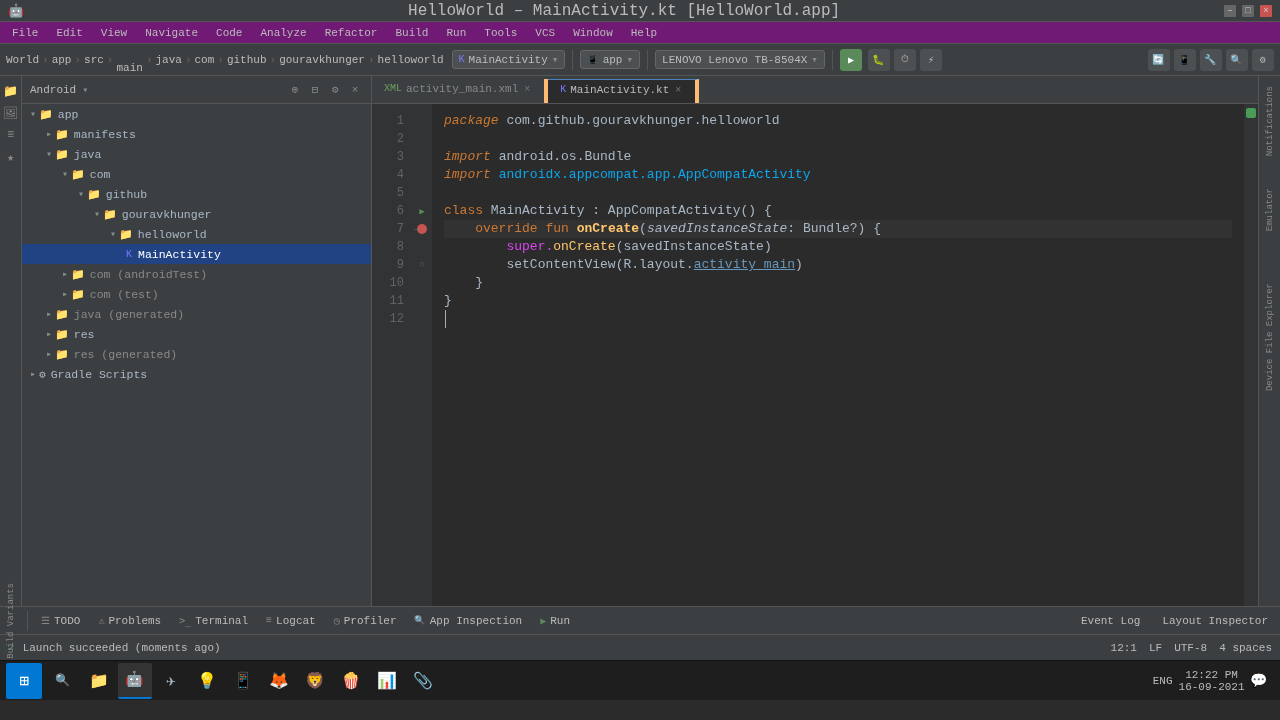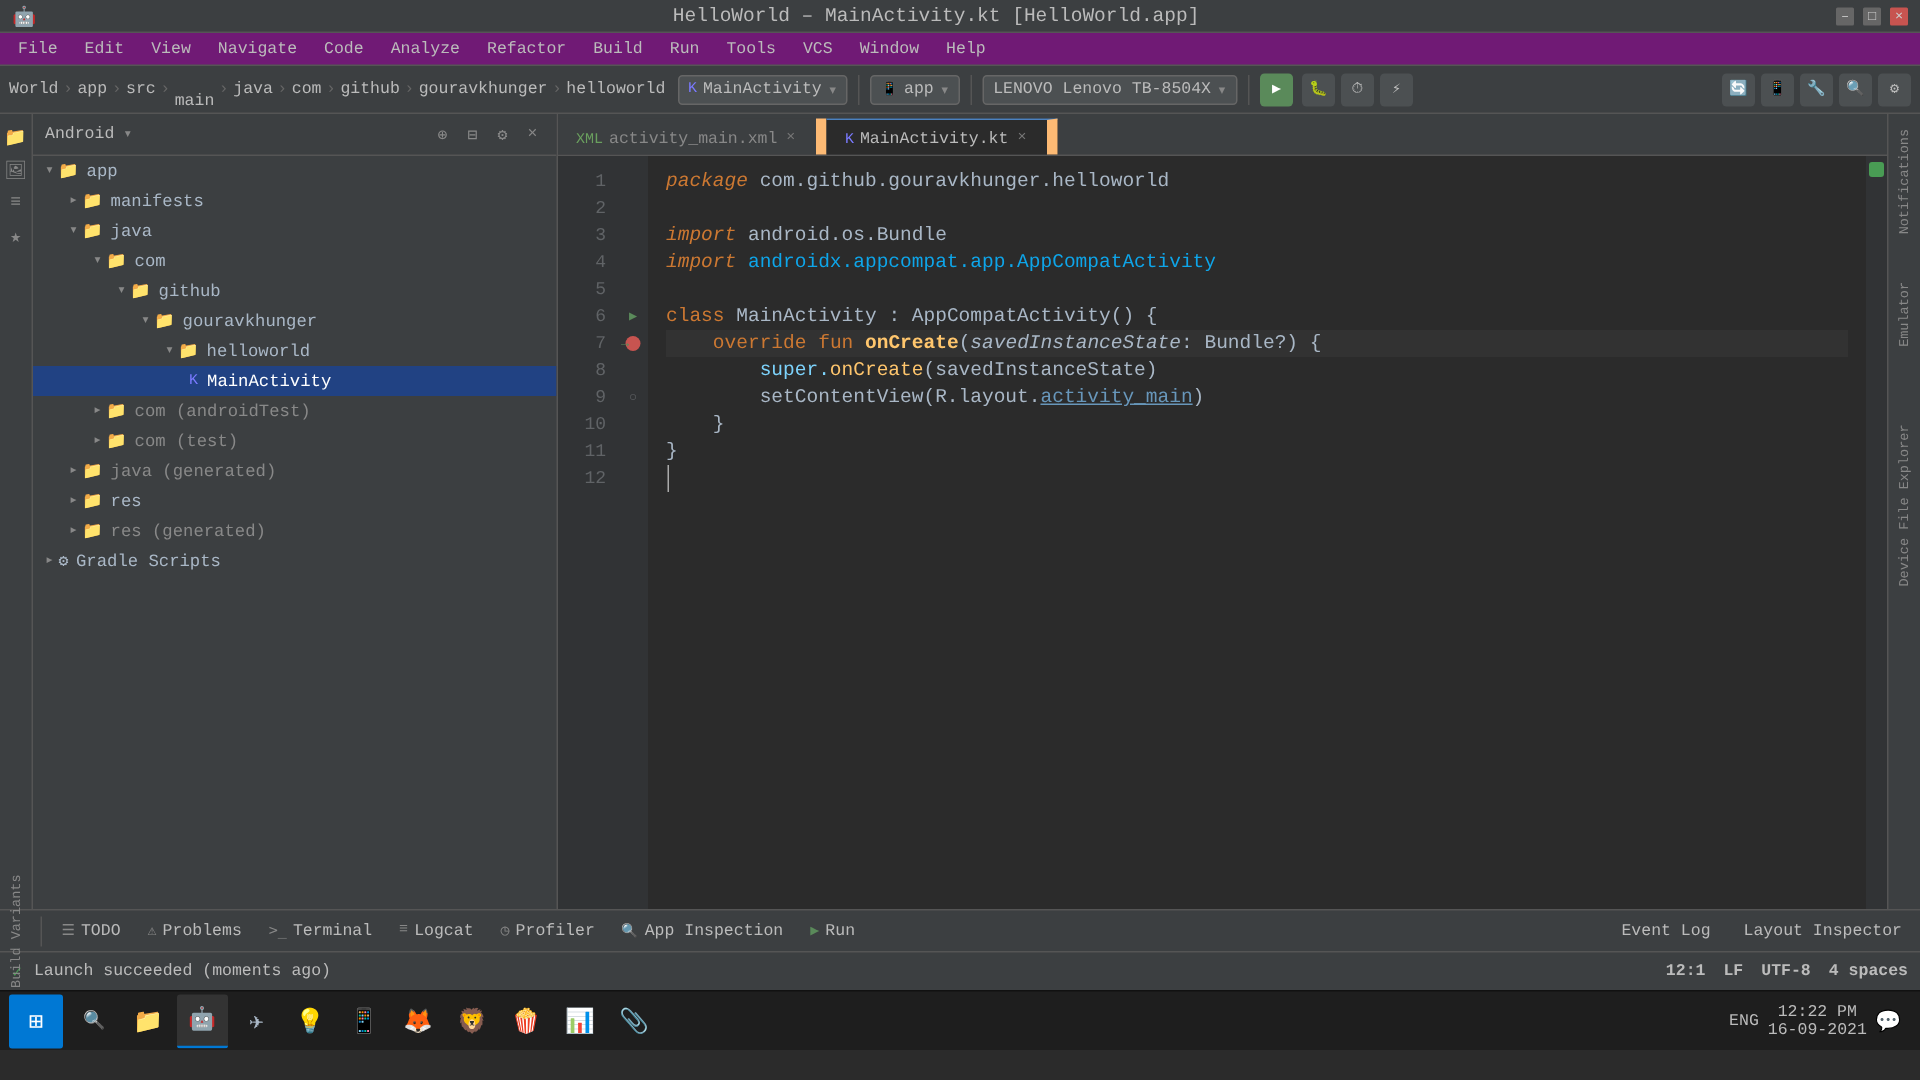"HelloWorld – MainActivity.kt" .title-bar-title { font-size: 13px -> 16px }
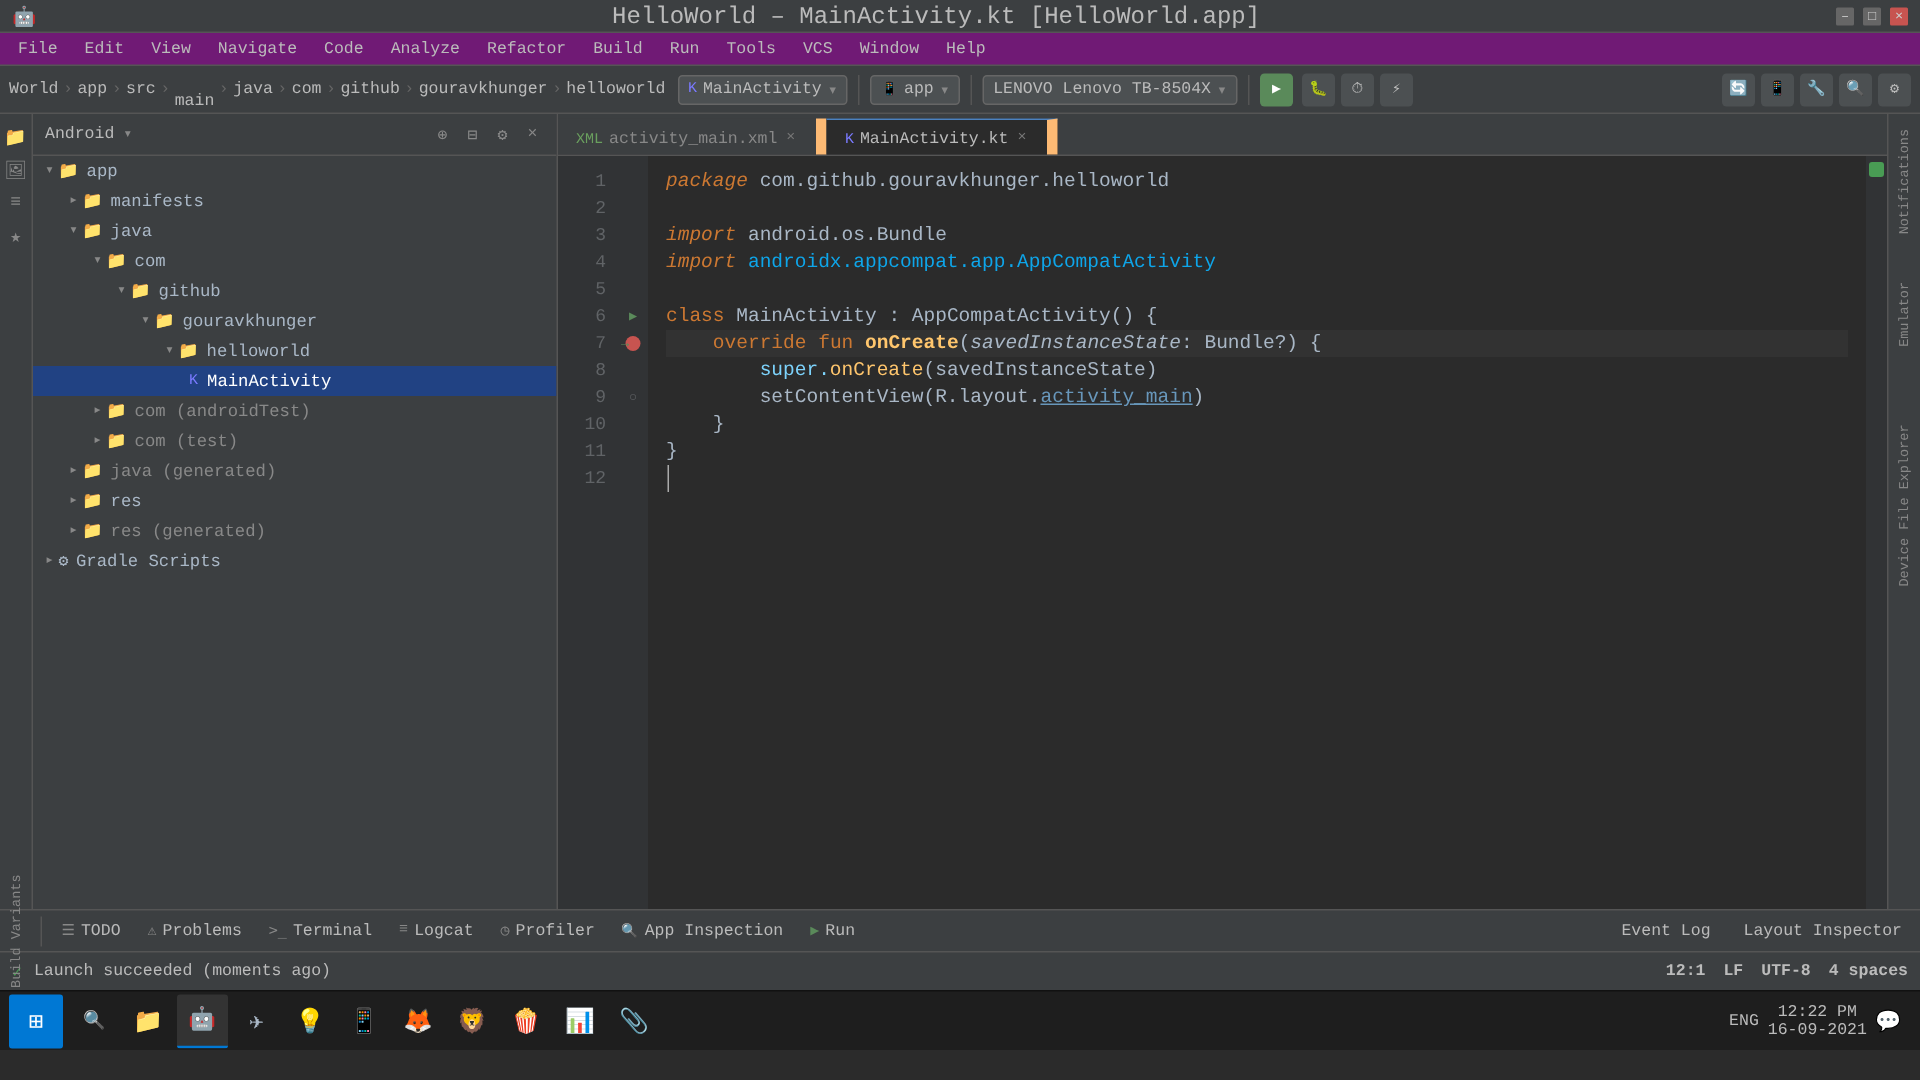"XML" .editor-tab { align-items: flex-end -> flex-start; border-right: 7px solid #fdba74 -> 4px solid #fdba74 }
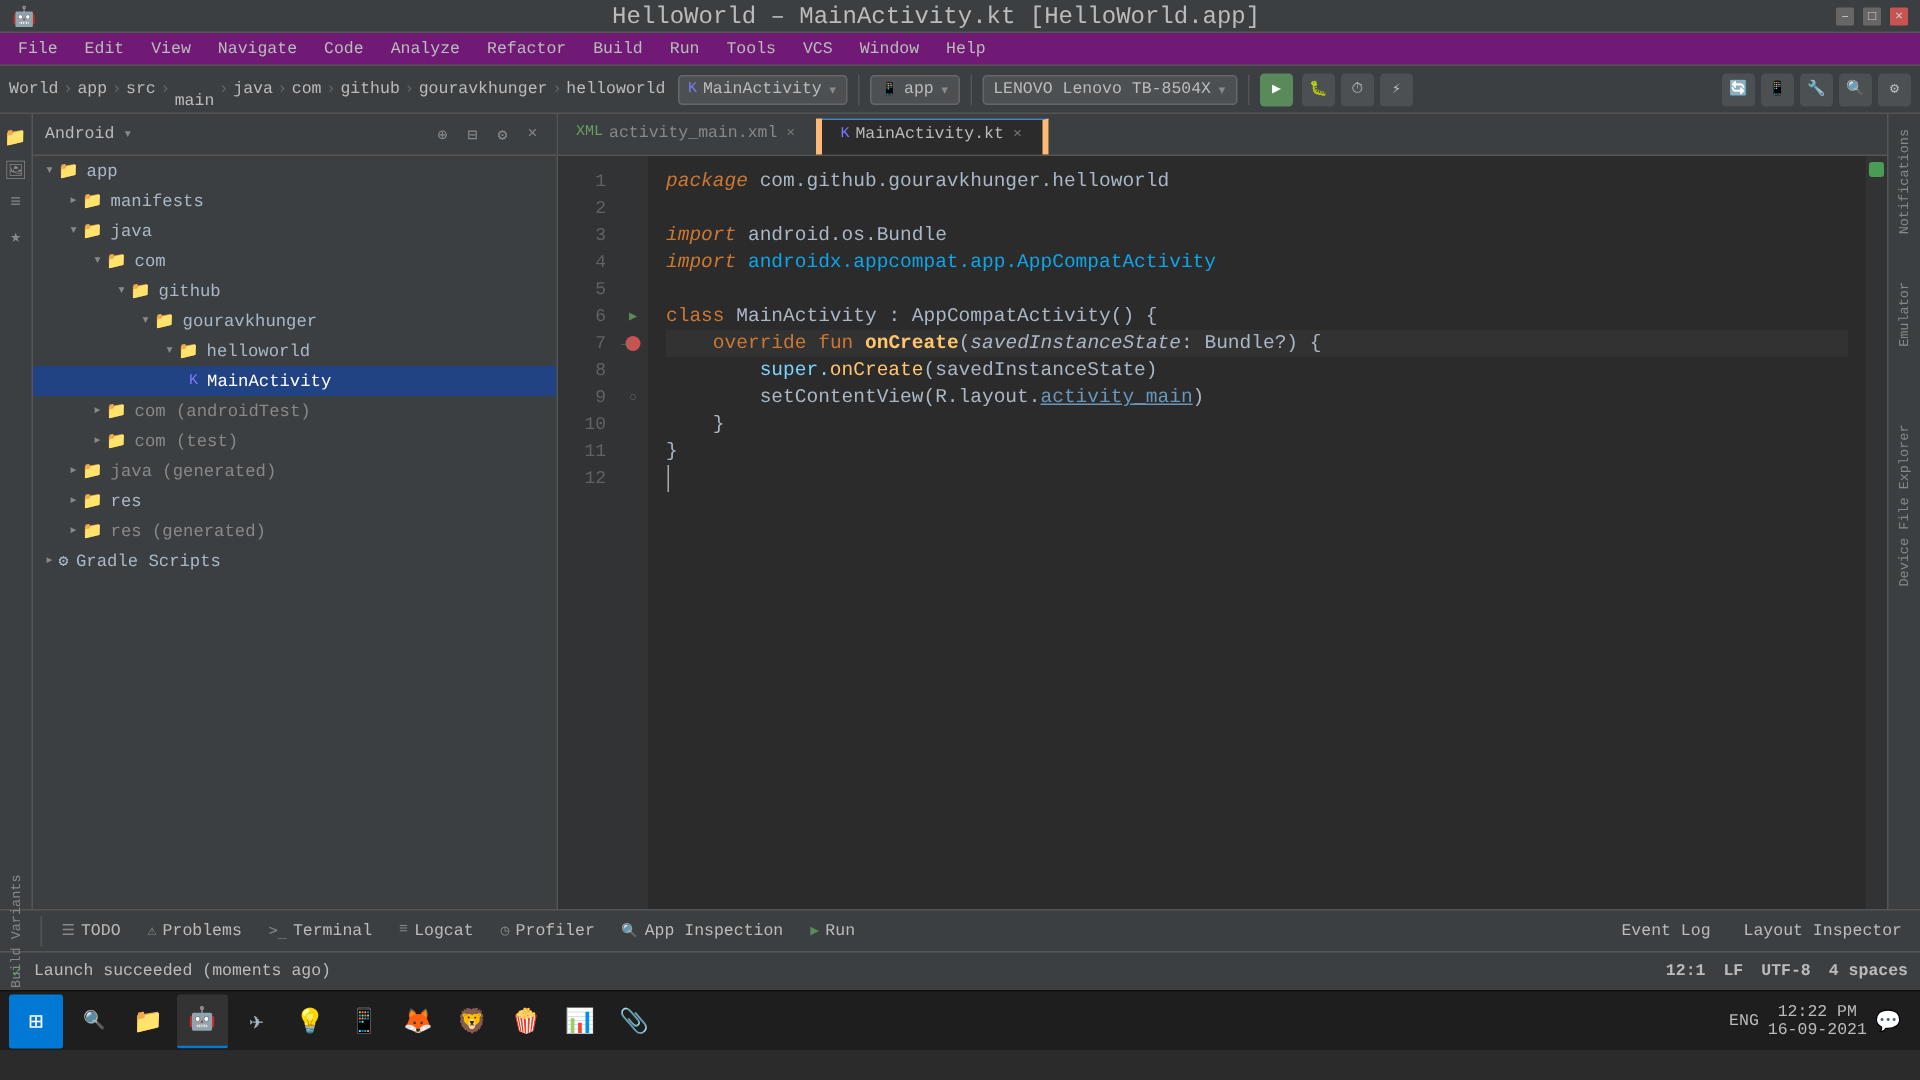"super." span { color: #7dd3fc -> #d946ef }
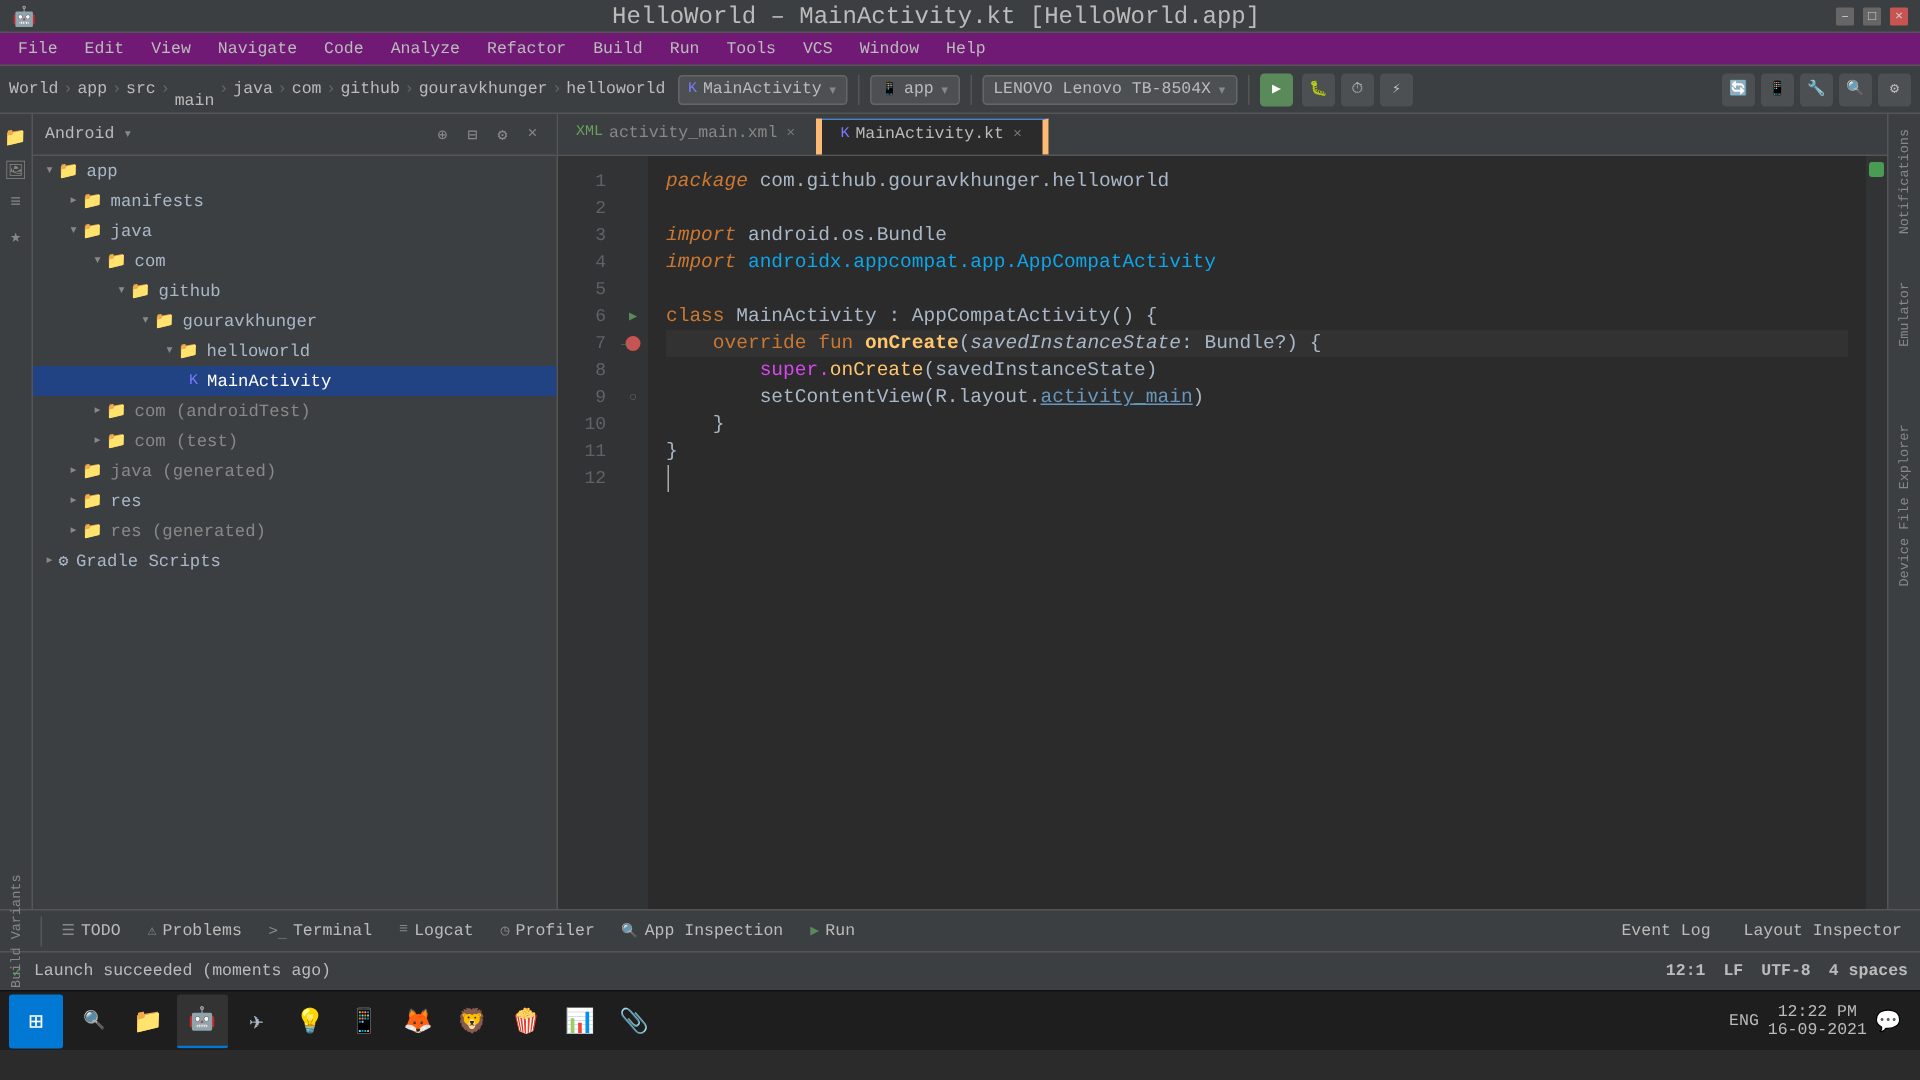"12:1" .status-right { font-weight: bold -> none }
